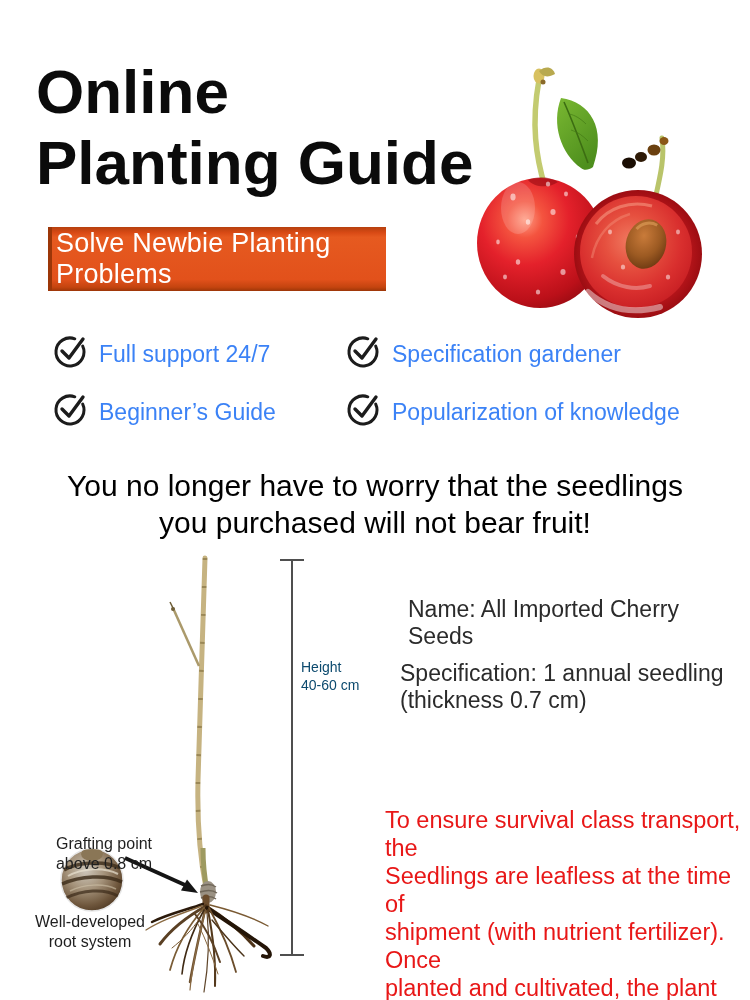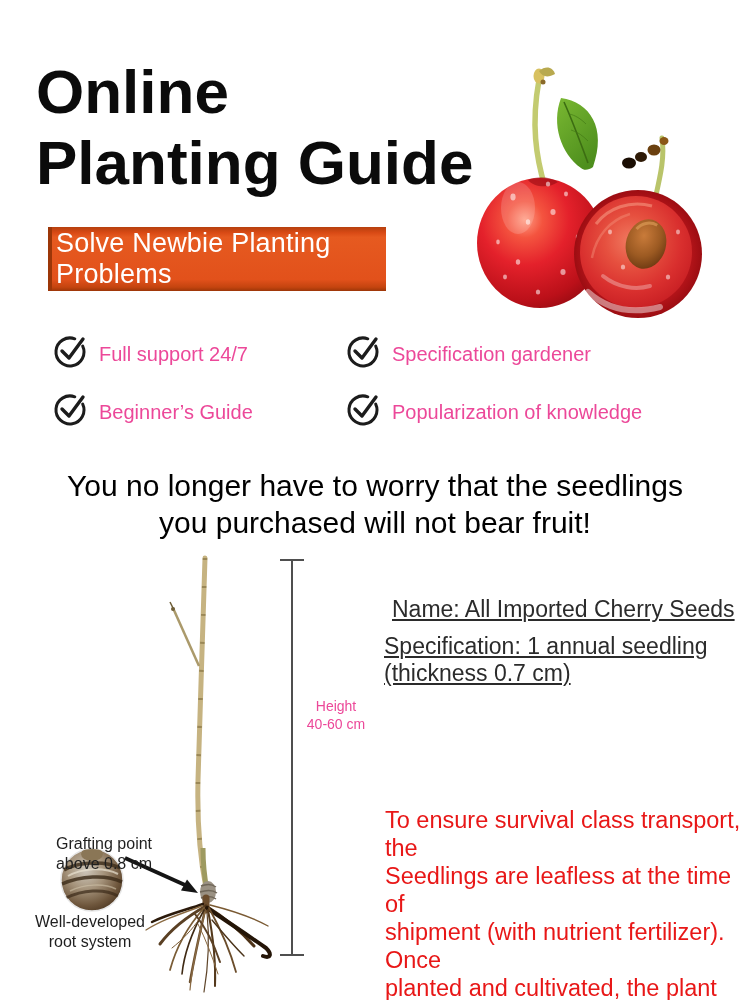"Full support 24/7" .feature .lbl { color: #ec4899 -> #3b82f6; font-size: 20px -> 23px }
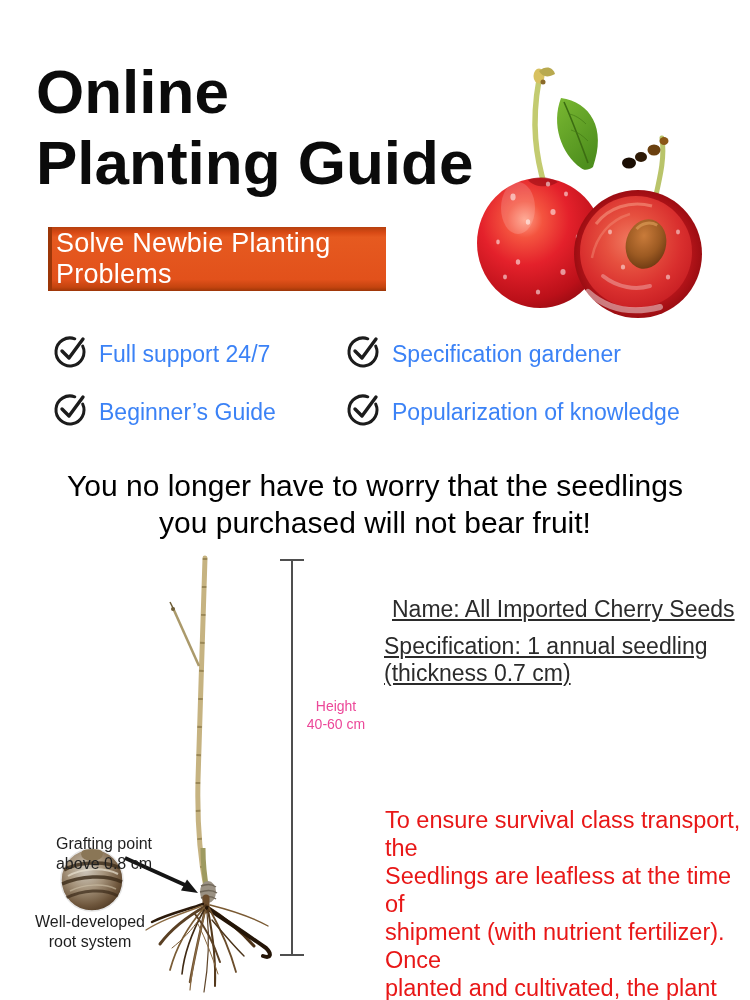"Name: All Imported Cherry Seeds" .info .para { margin: 0 0 10px 0 -> 0 0 10px 16px; text-decoration: underline -> none }
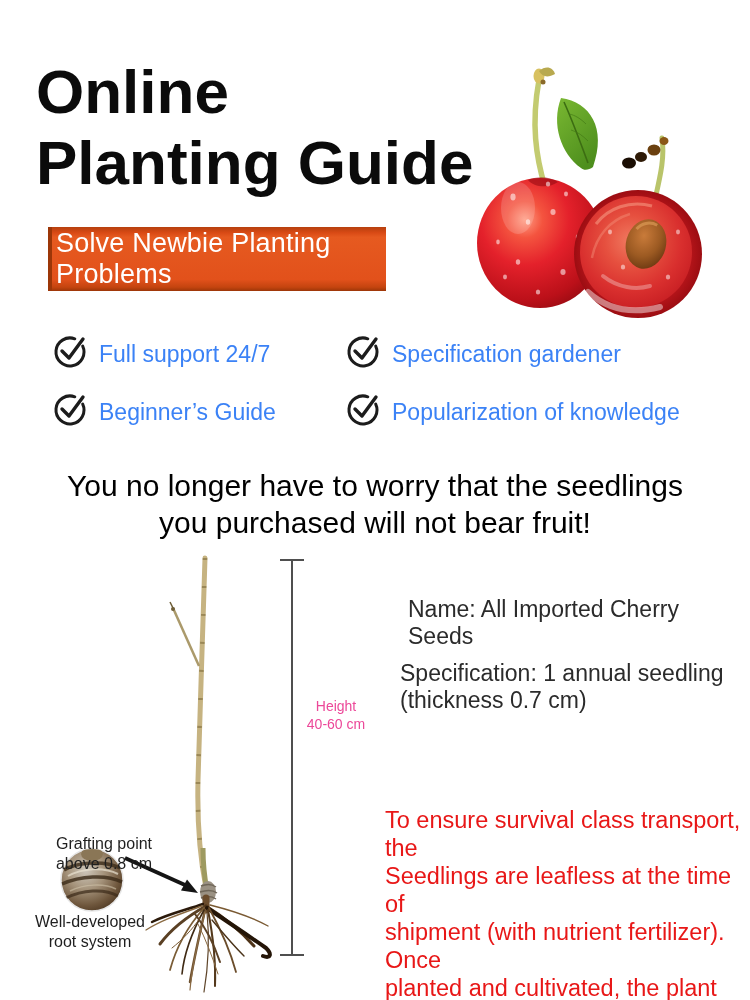"Height" .lbl-height { color: #ec4899 -> #0c4a6e; text-align: center -> none; top: 697px -> 658px }
